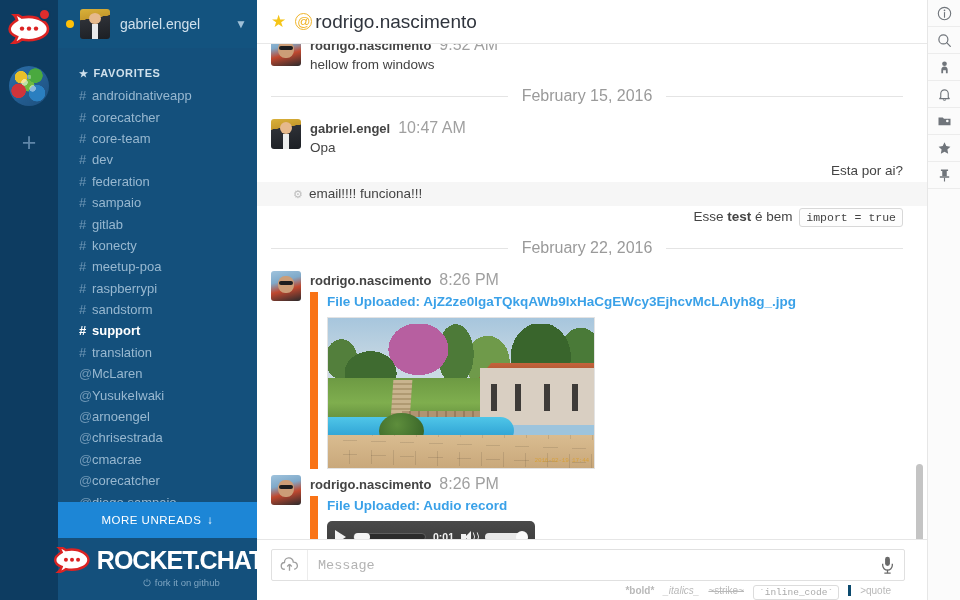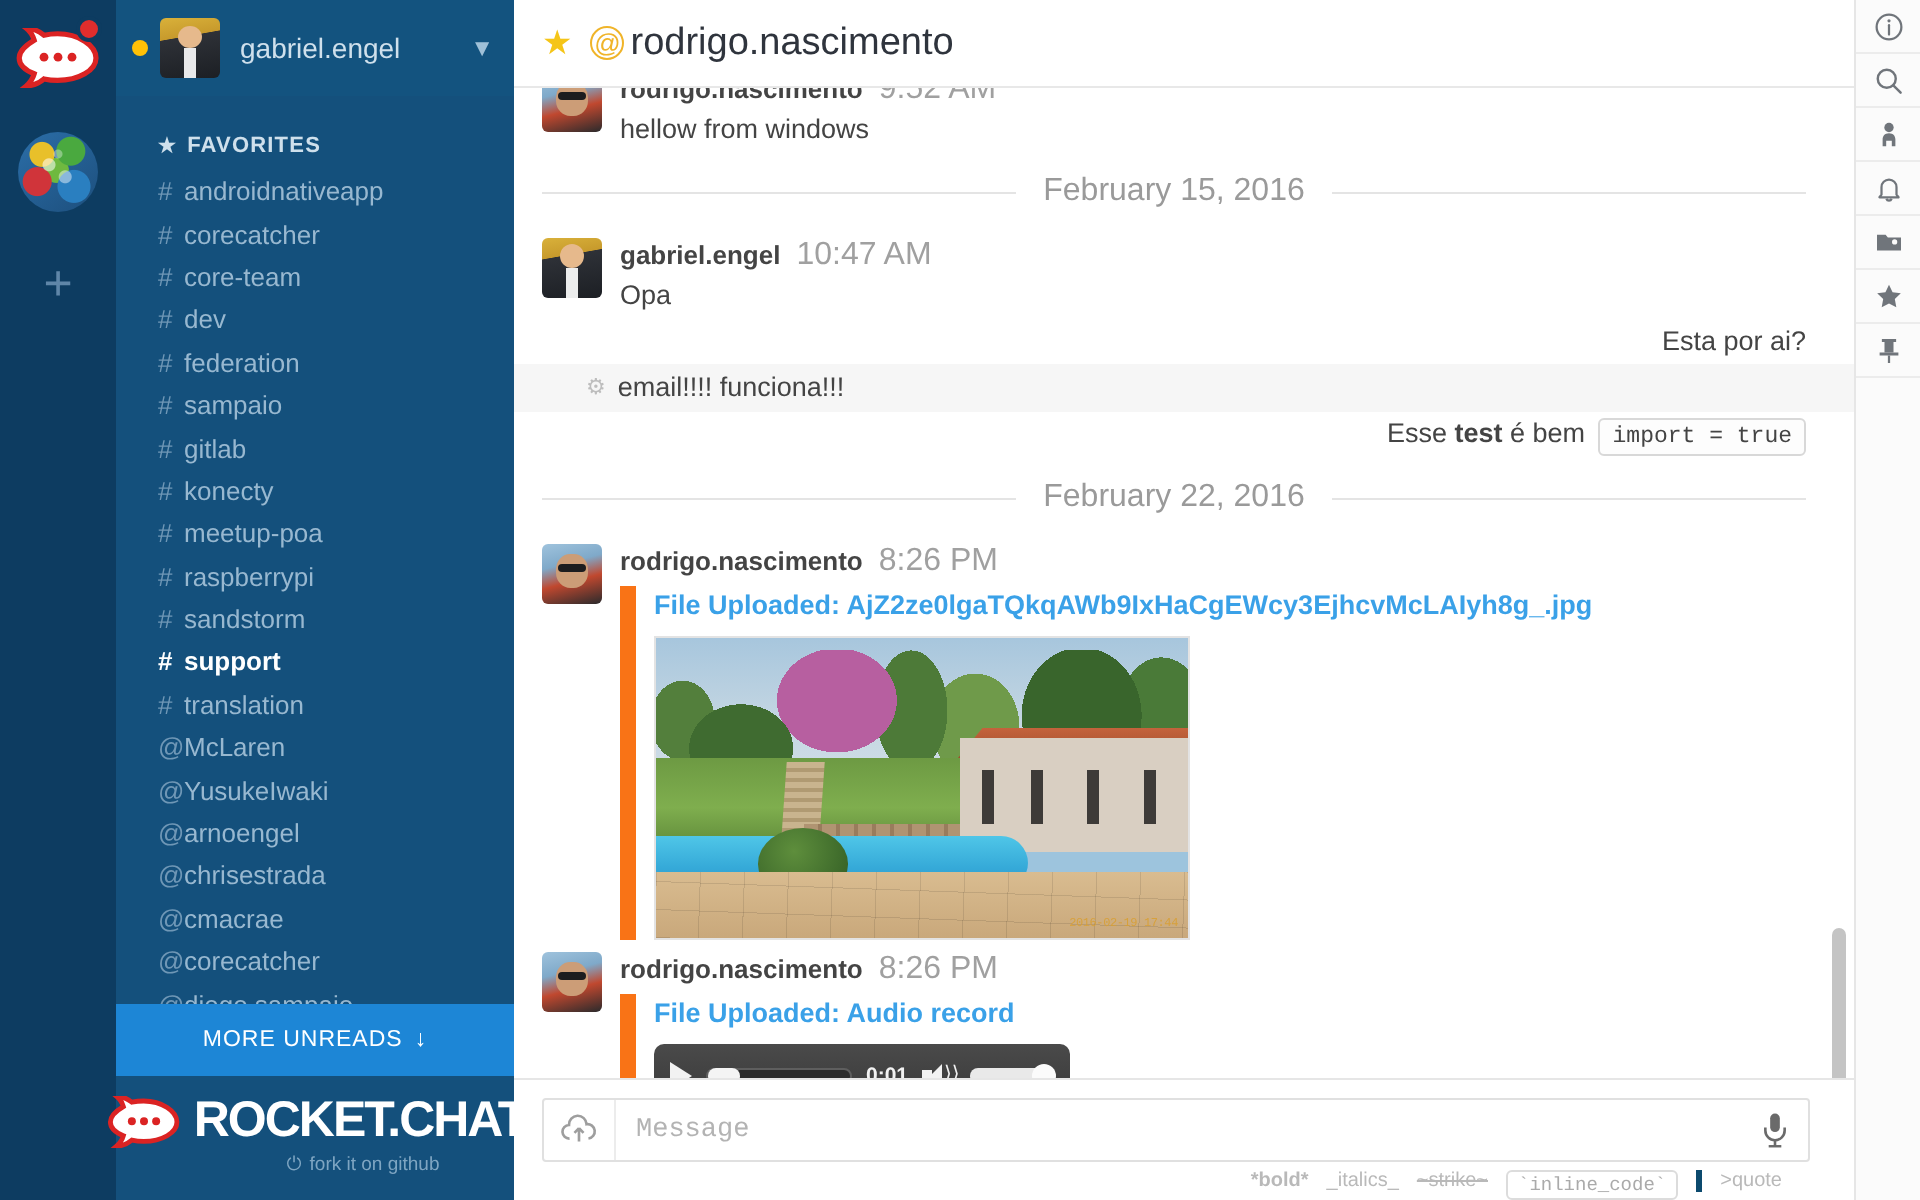"_italics_" .hint-italic { font-style: none -> italic }
